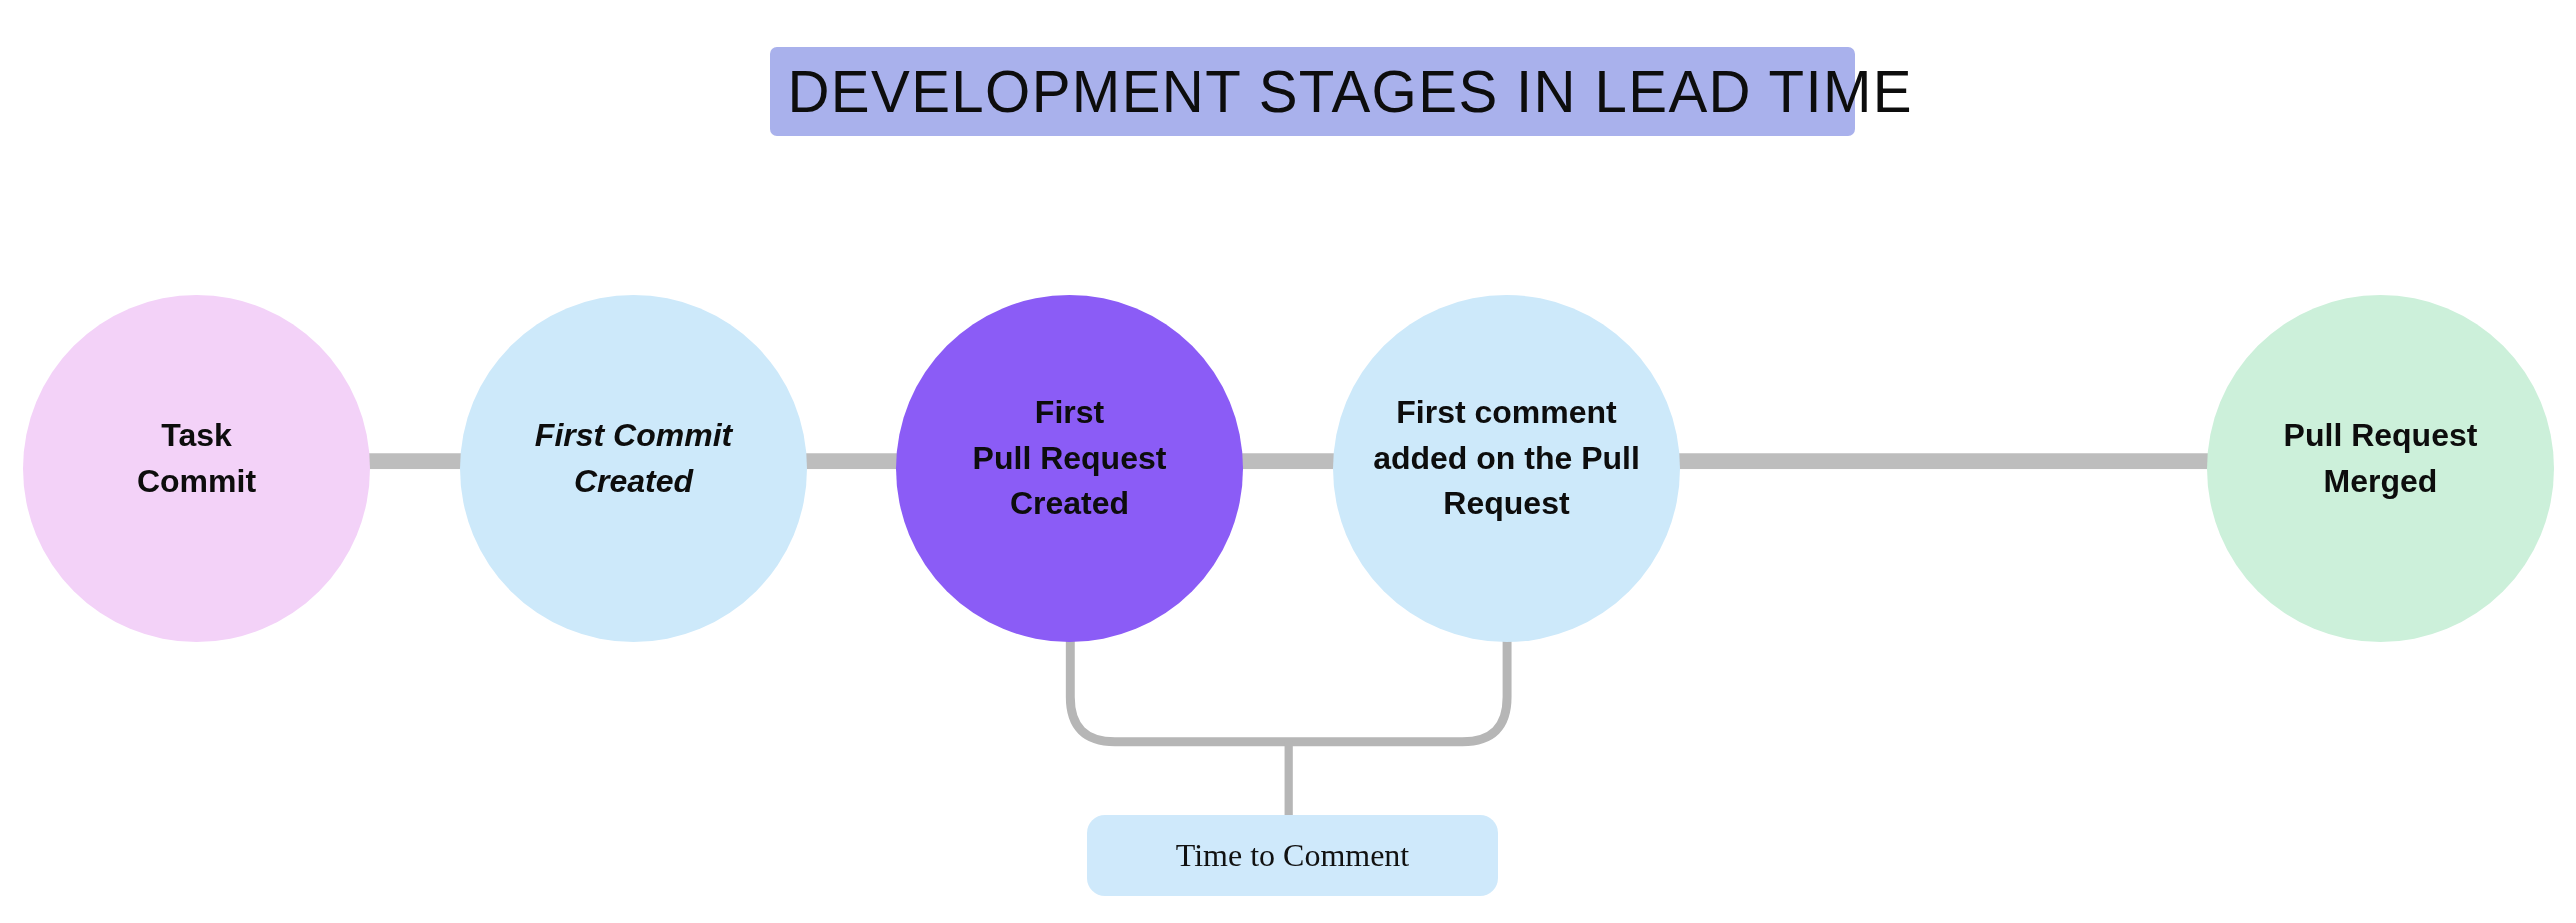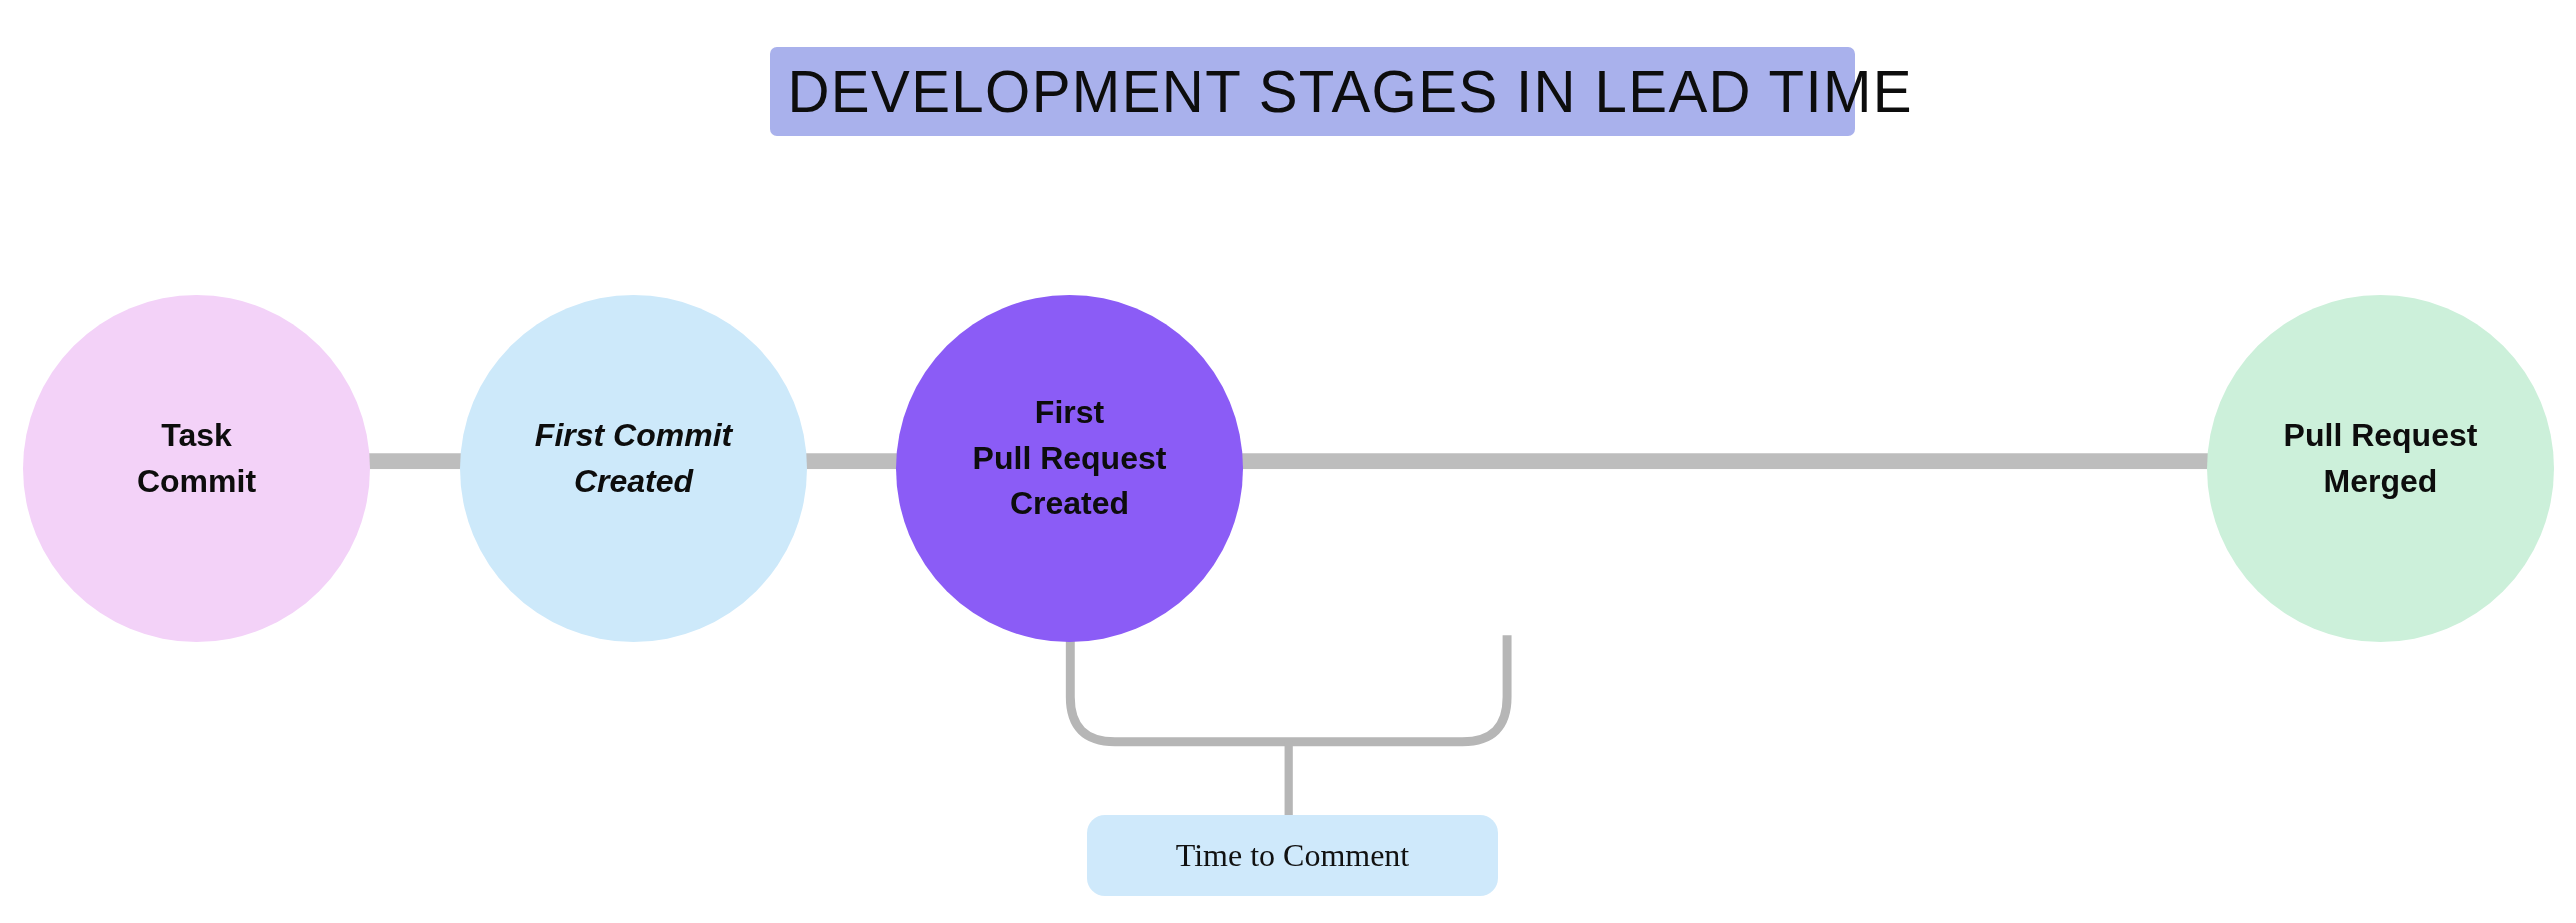"First comment" div.node { html: none -> <div> <span>First comment added on the Pull Request</span> </div> }
